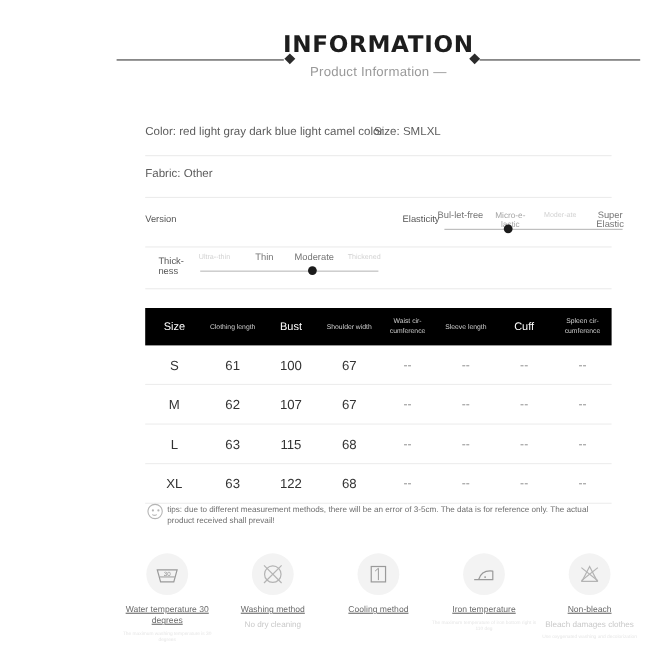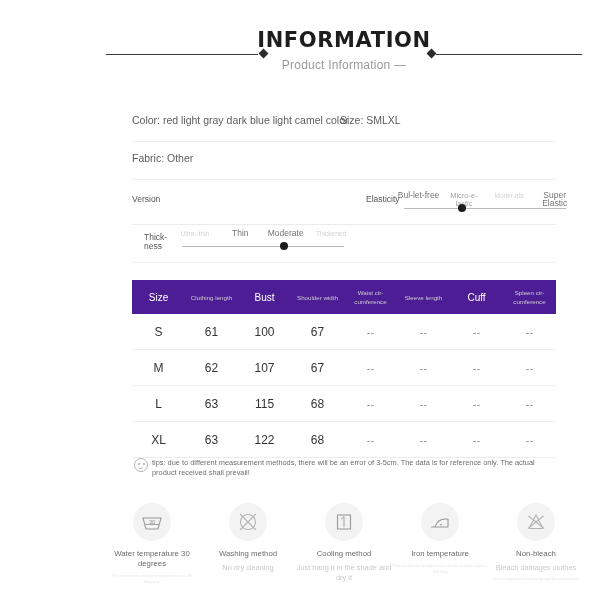"Size" .thead { background: #4c1d95 -> #000000 }
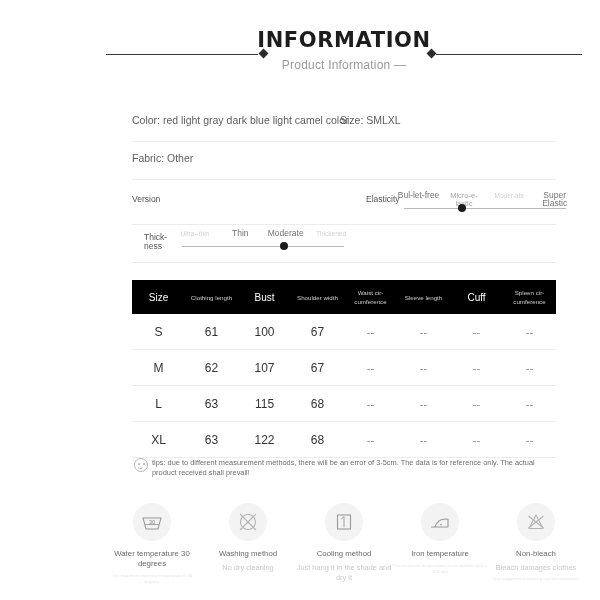"Water temperature 30 degrees" .care-title { text-decoration: none -> underline }
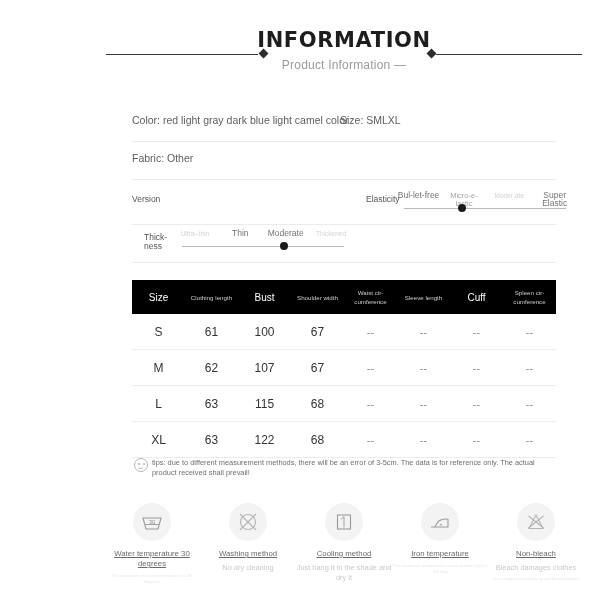"Just hang it in the" div.care-sub { html: <div>Just hang it in the shade and dry it</div> -> none }
